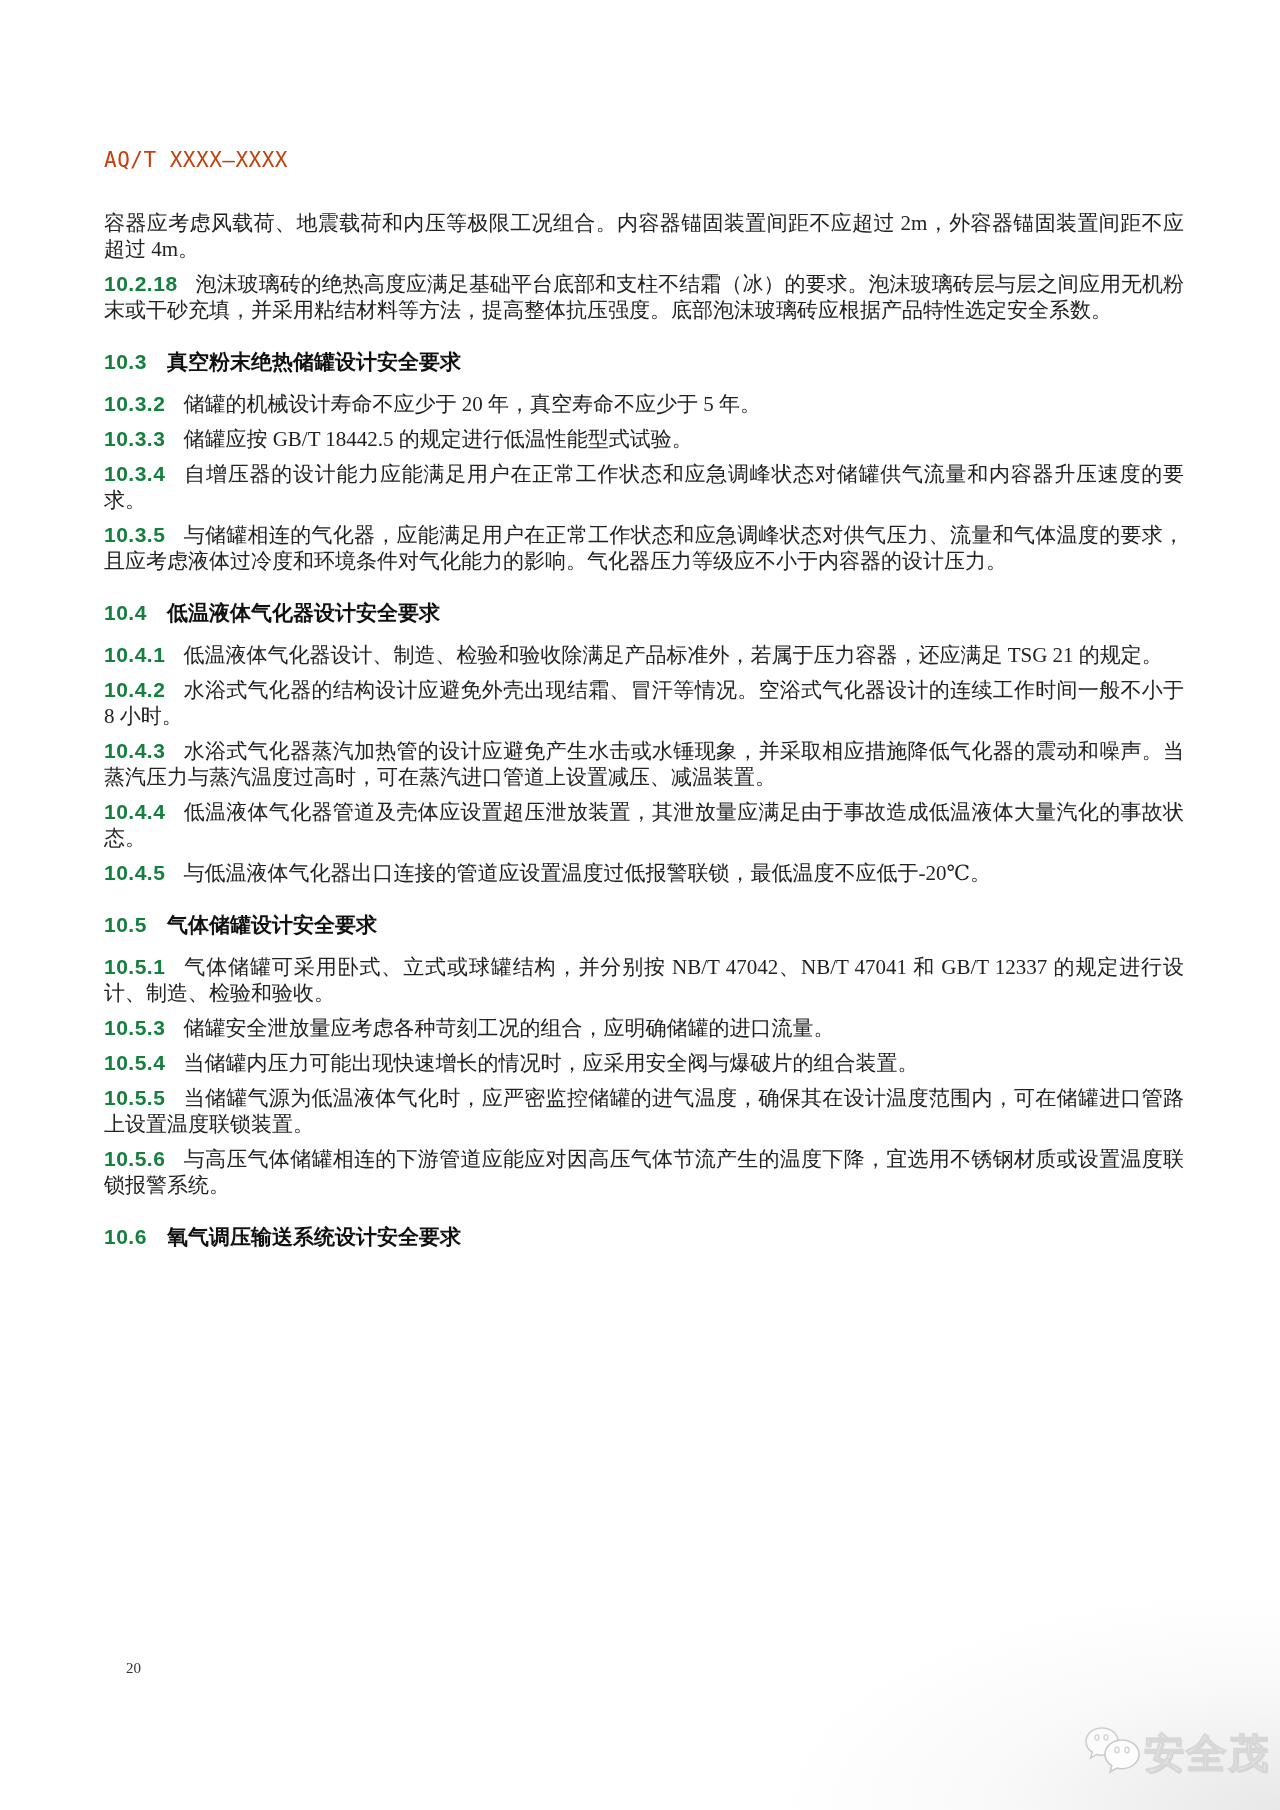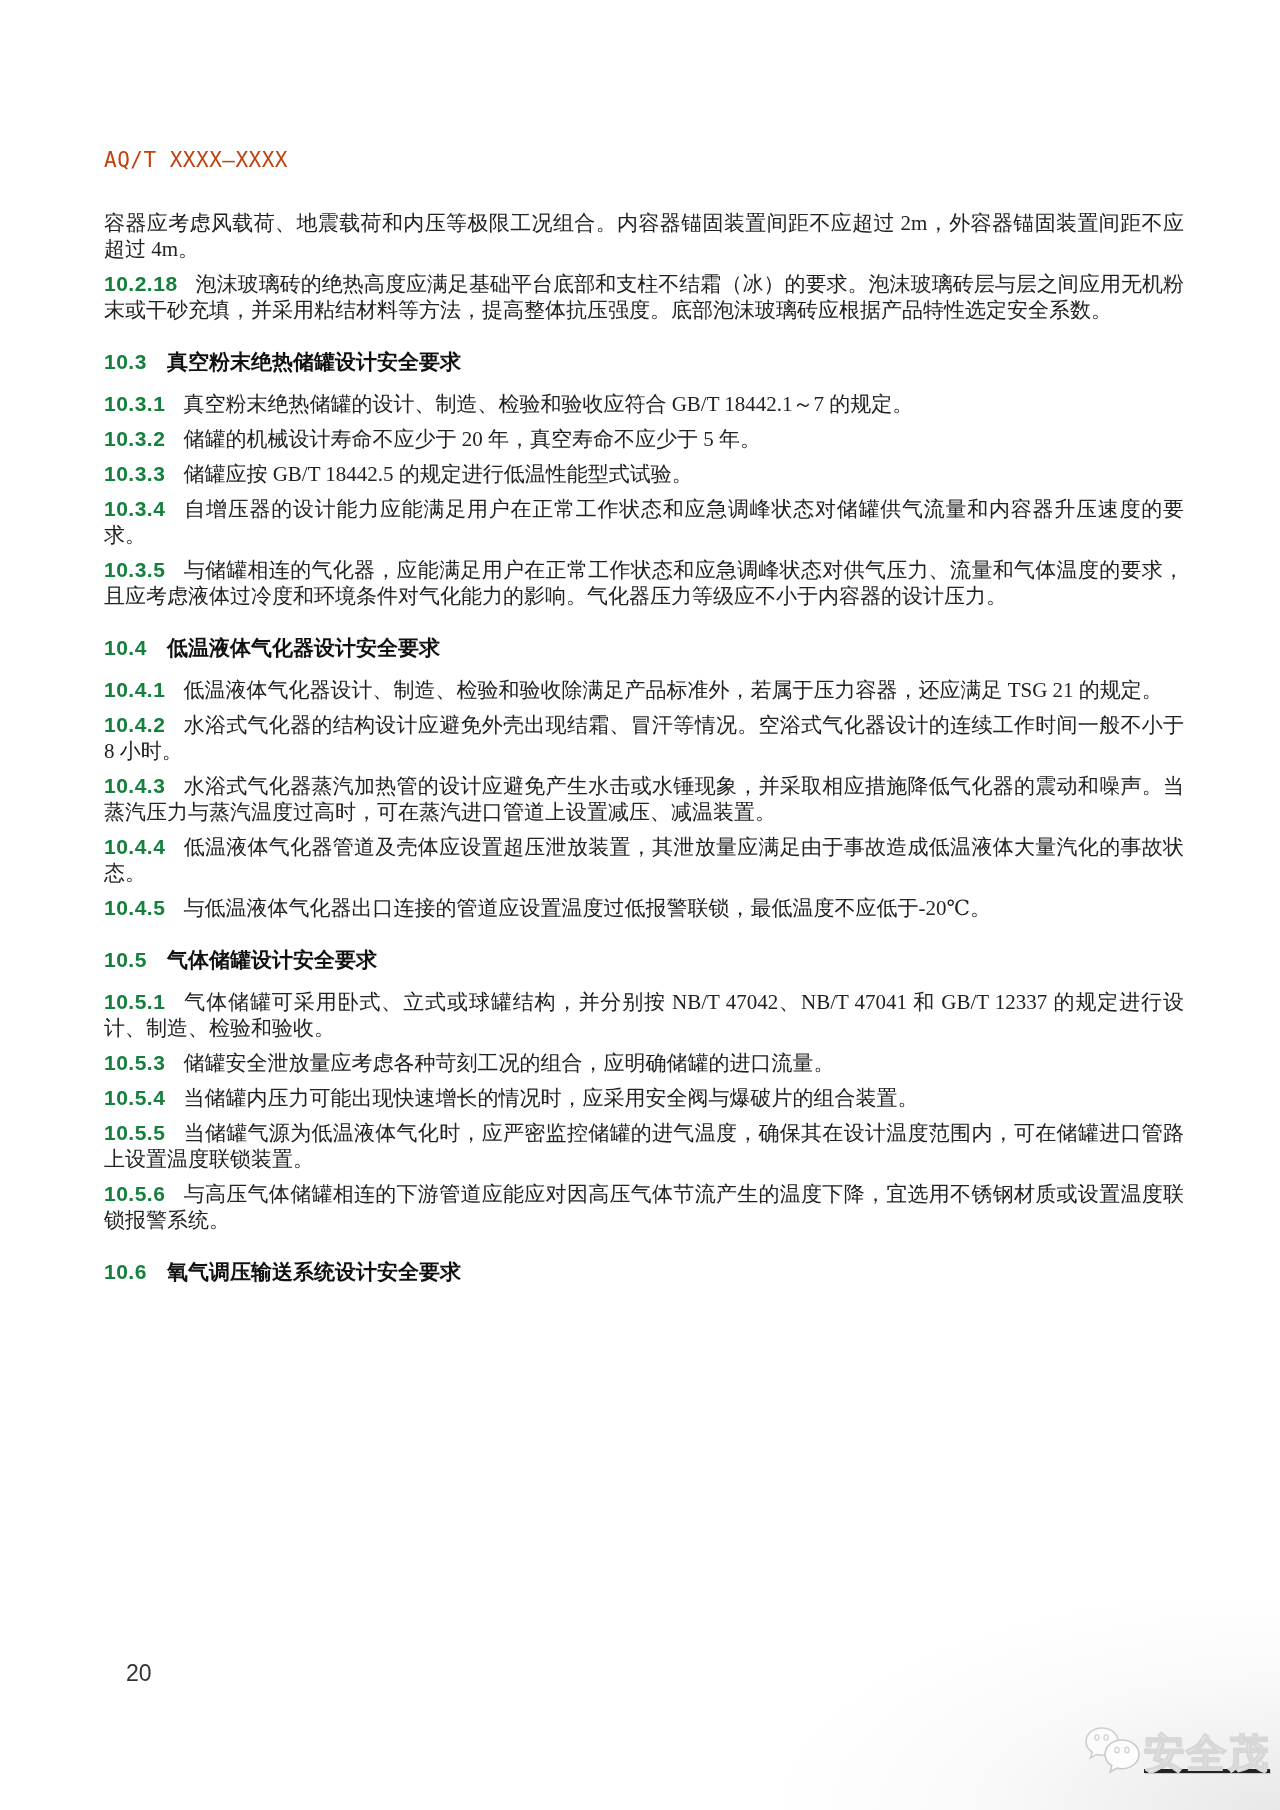"10.3.1 真空粉末绝热储罐的设计、制造、检验和验收应符合 GB/T" p.clause { html: <p><span>10.3.1</span><span>真空粉末绝热储罐的设计、制造、检验和验收应符合 GB/T 18442.1～7 的规定。</span></p> -> none }
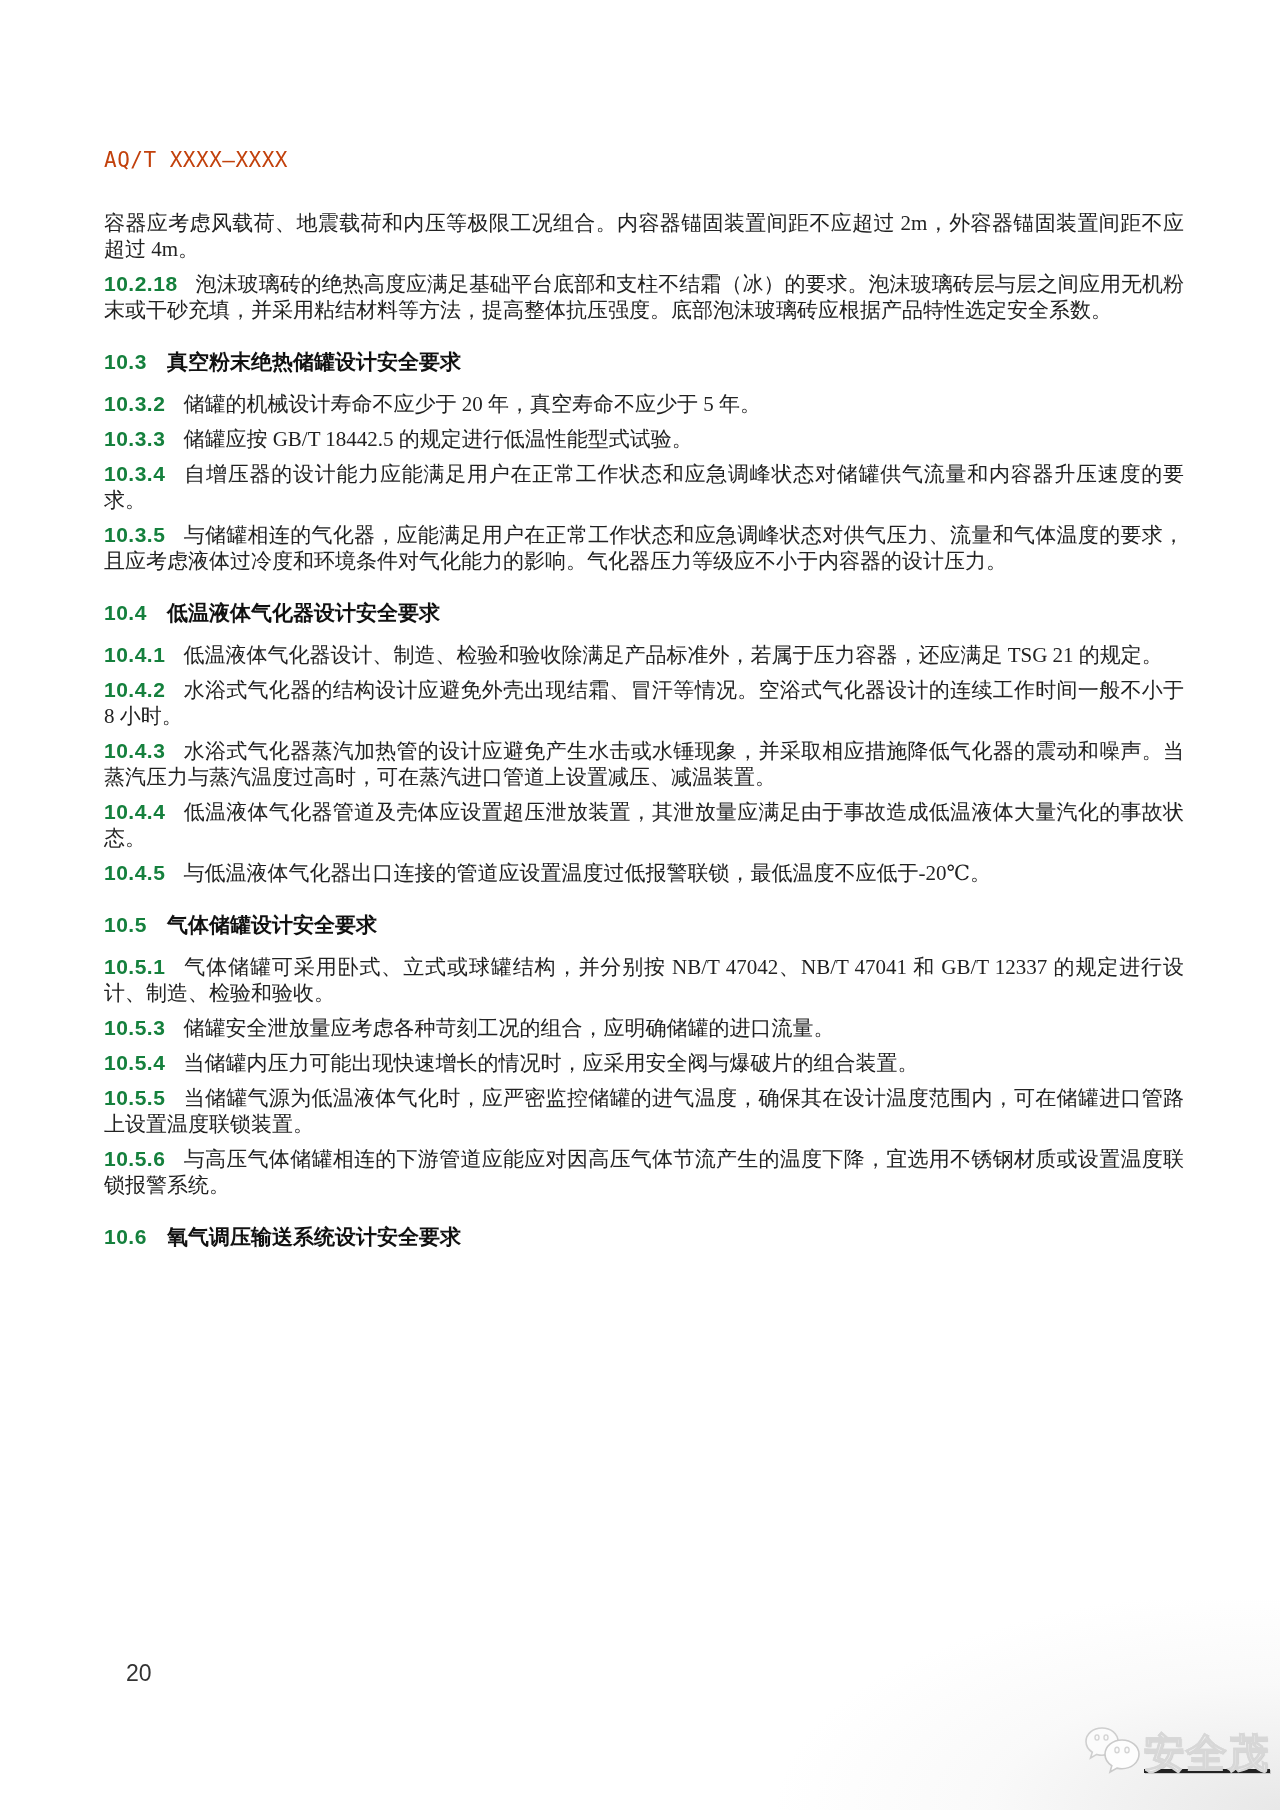"20" .page-number { font-family: Liberation Sans, sans-serif -> Liberation Serif, serif; font-size: 23px -> 15px }
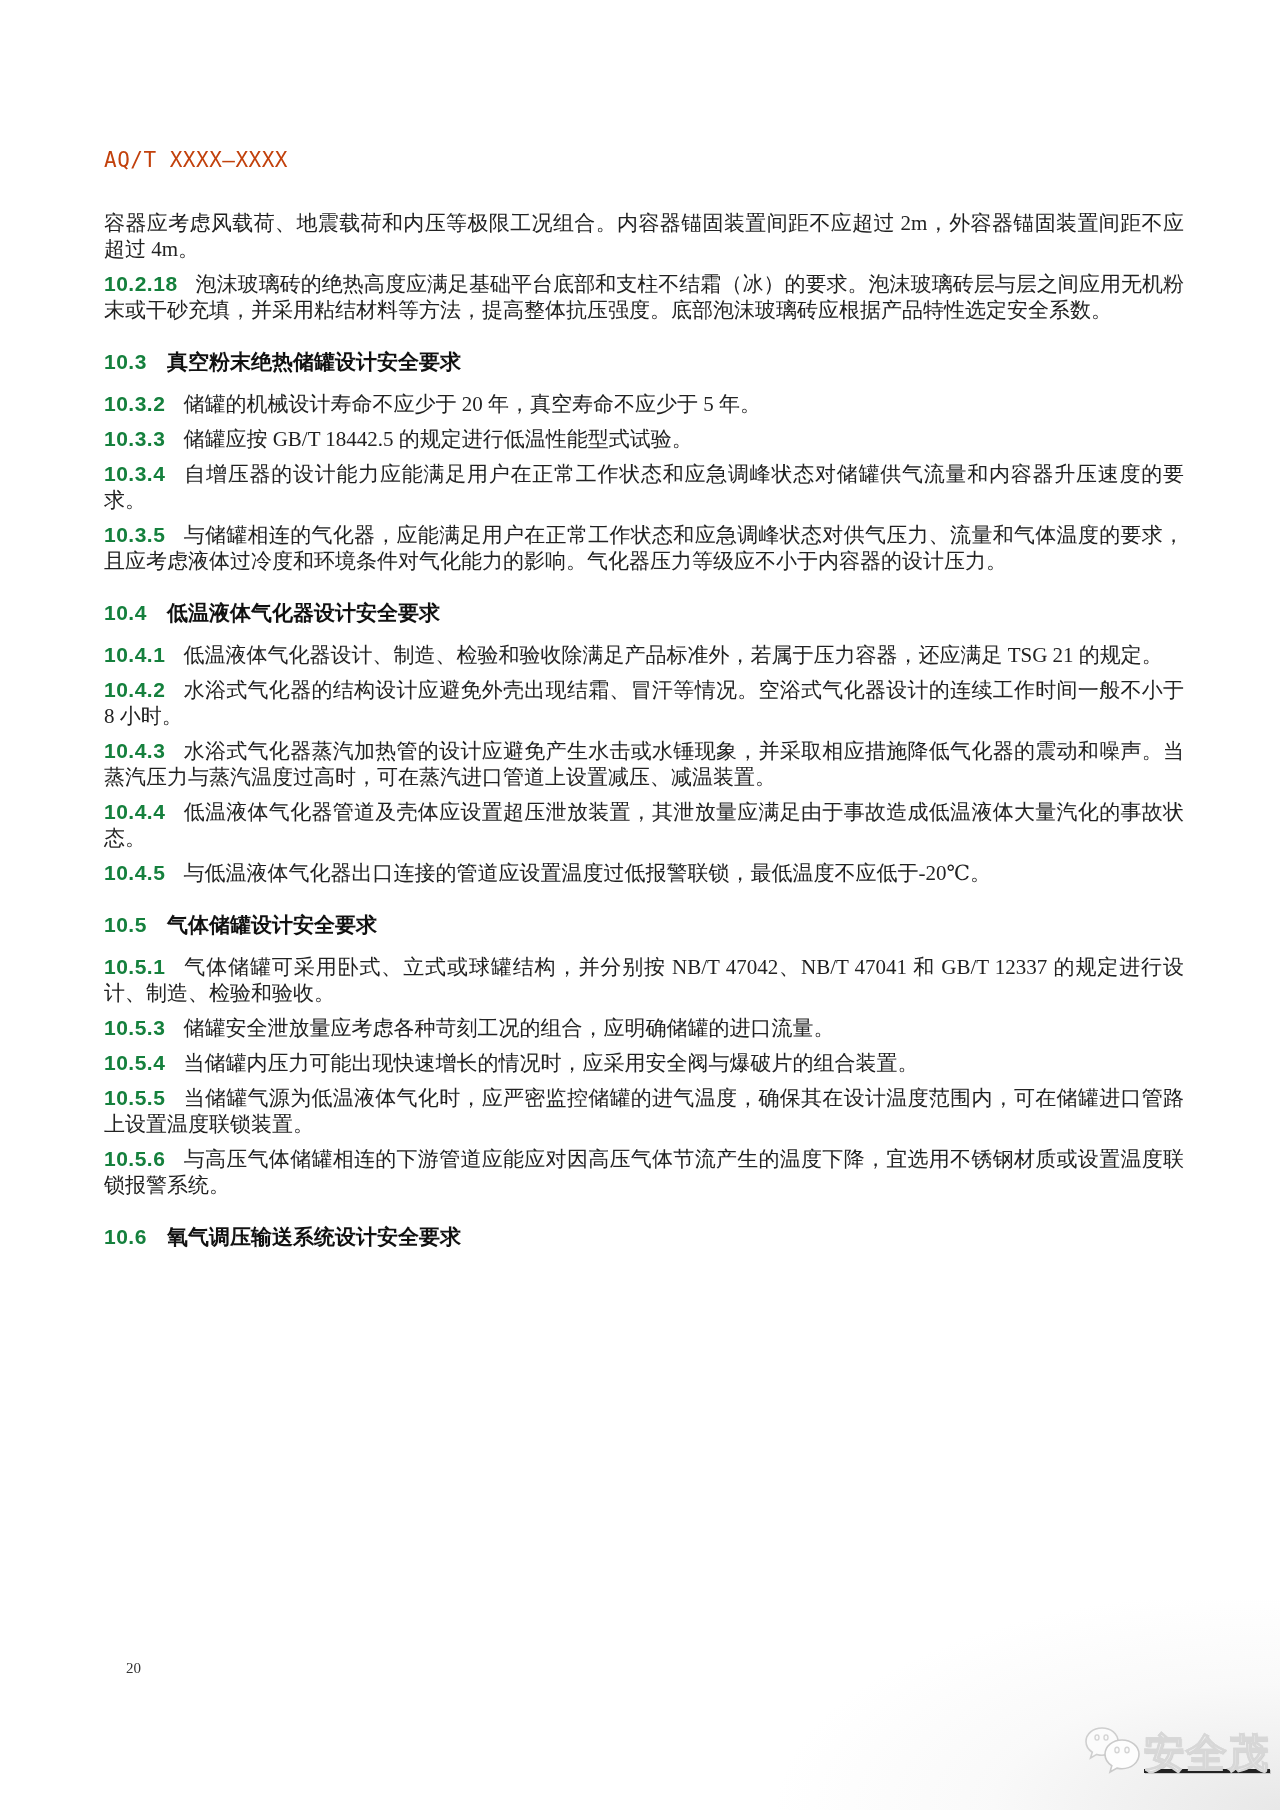"安全茂" .watermark { text-decoration: underline -> none }
